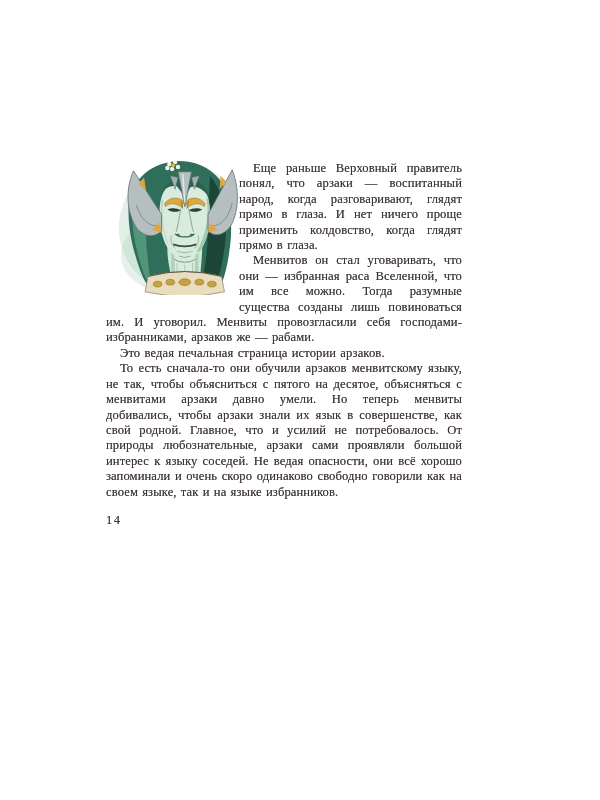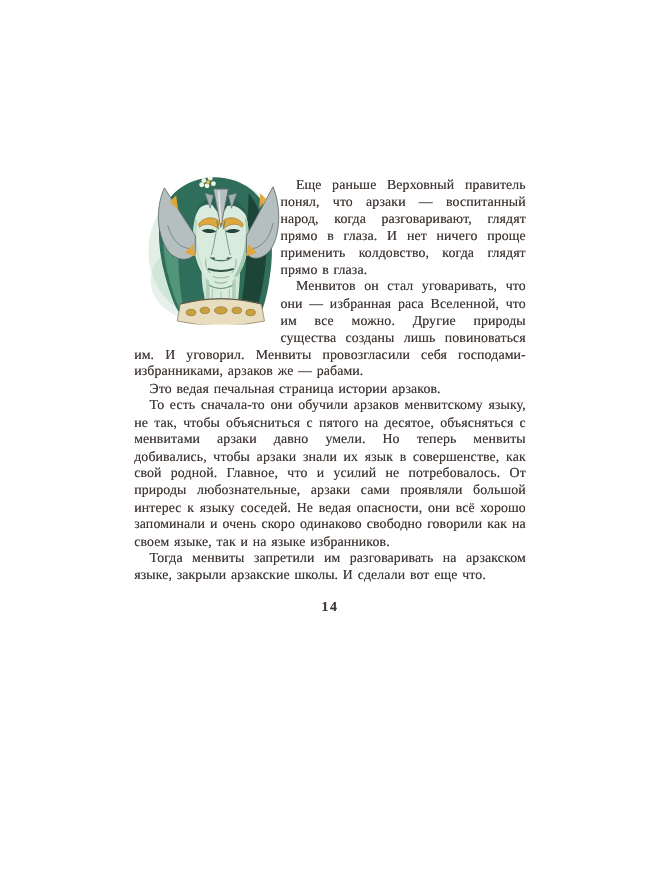"Еще раньше Верховный правитель понял," .content { left: 122px -> 106px }
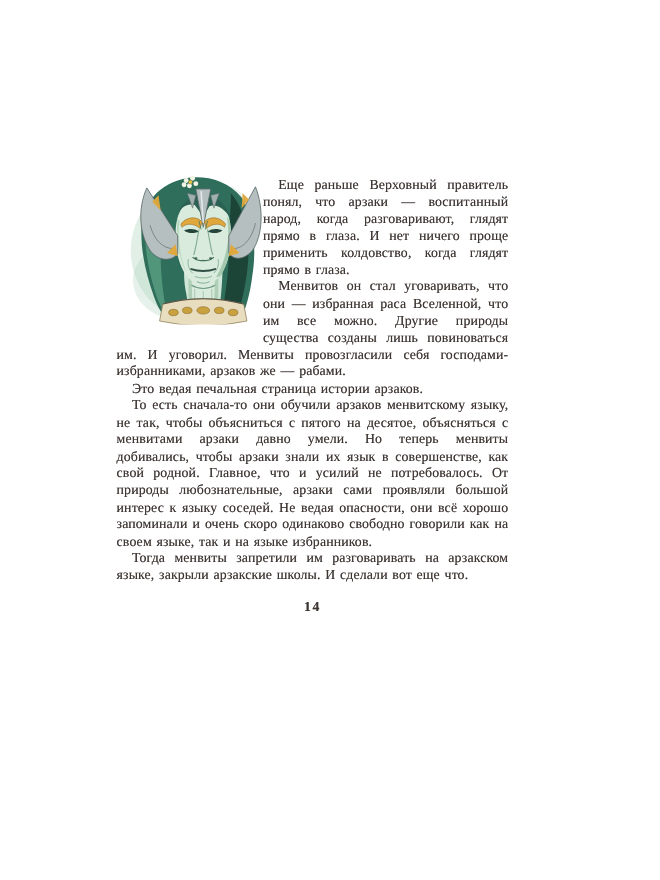"Менвитов он стал уговаривать, что" p { text: Другие природы -> Тогда разумные }
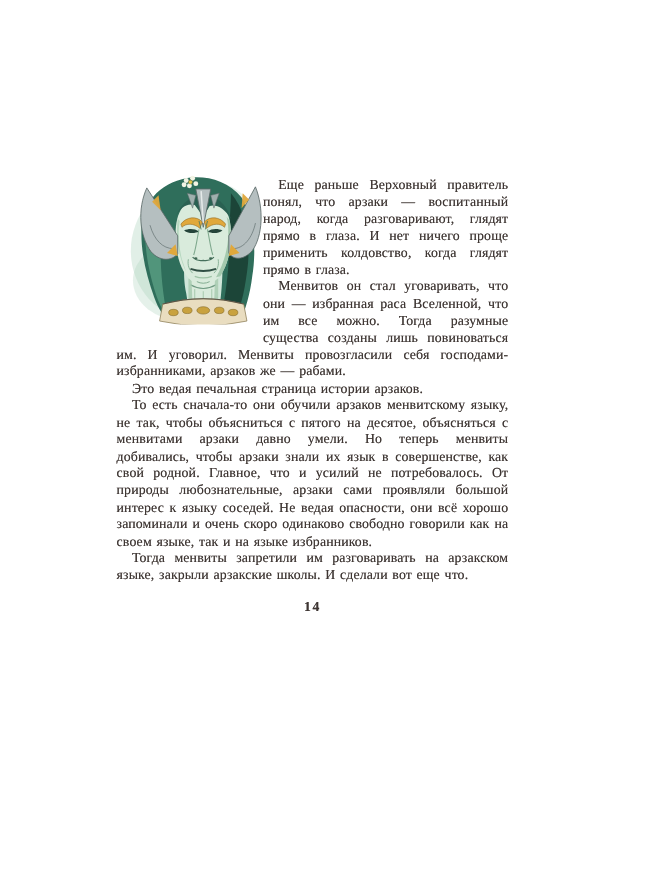"Тогда менвиты запретили им разговаривать" p { html: <p>Тогда менвиты запретили им разговаривать на арзакском языке, закрыли арзакские школы. И сделали вот еще что.</p> -> none }
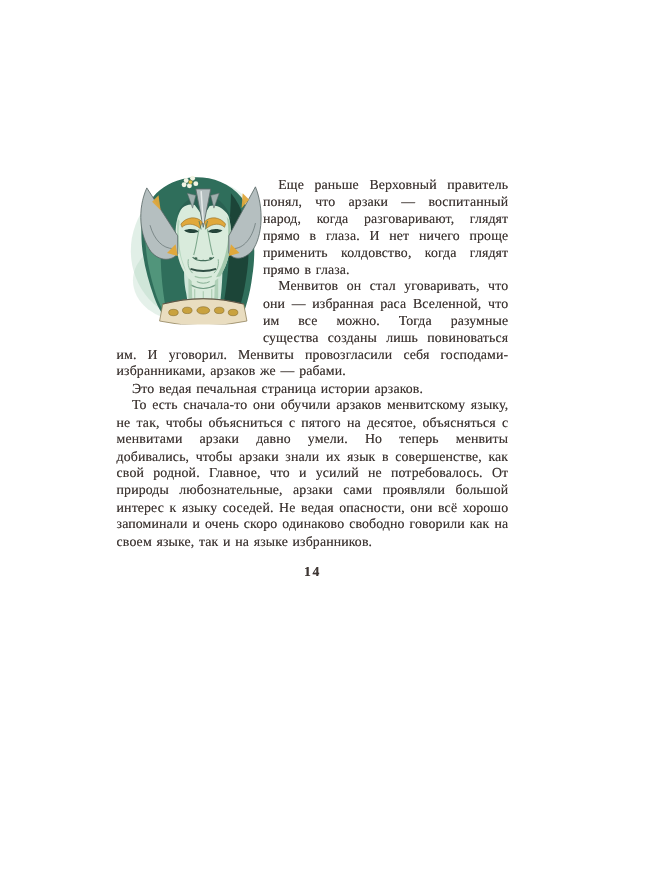"14" .page-number { font-weight: bold -> none; text-align: center -> left }
